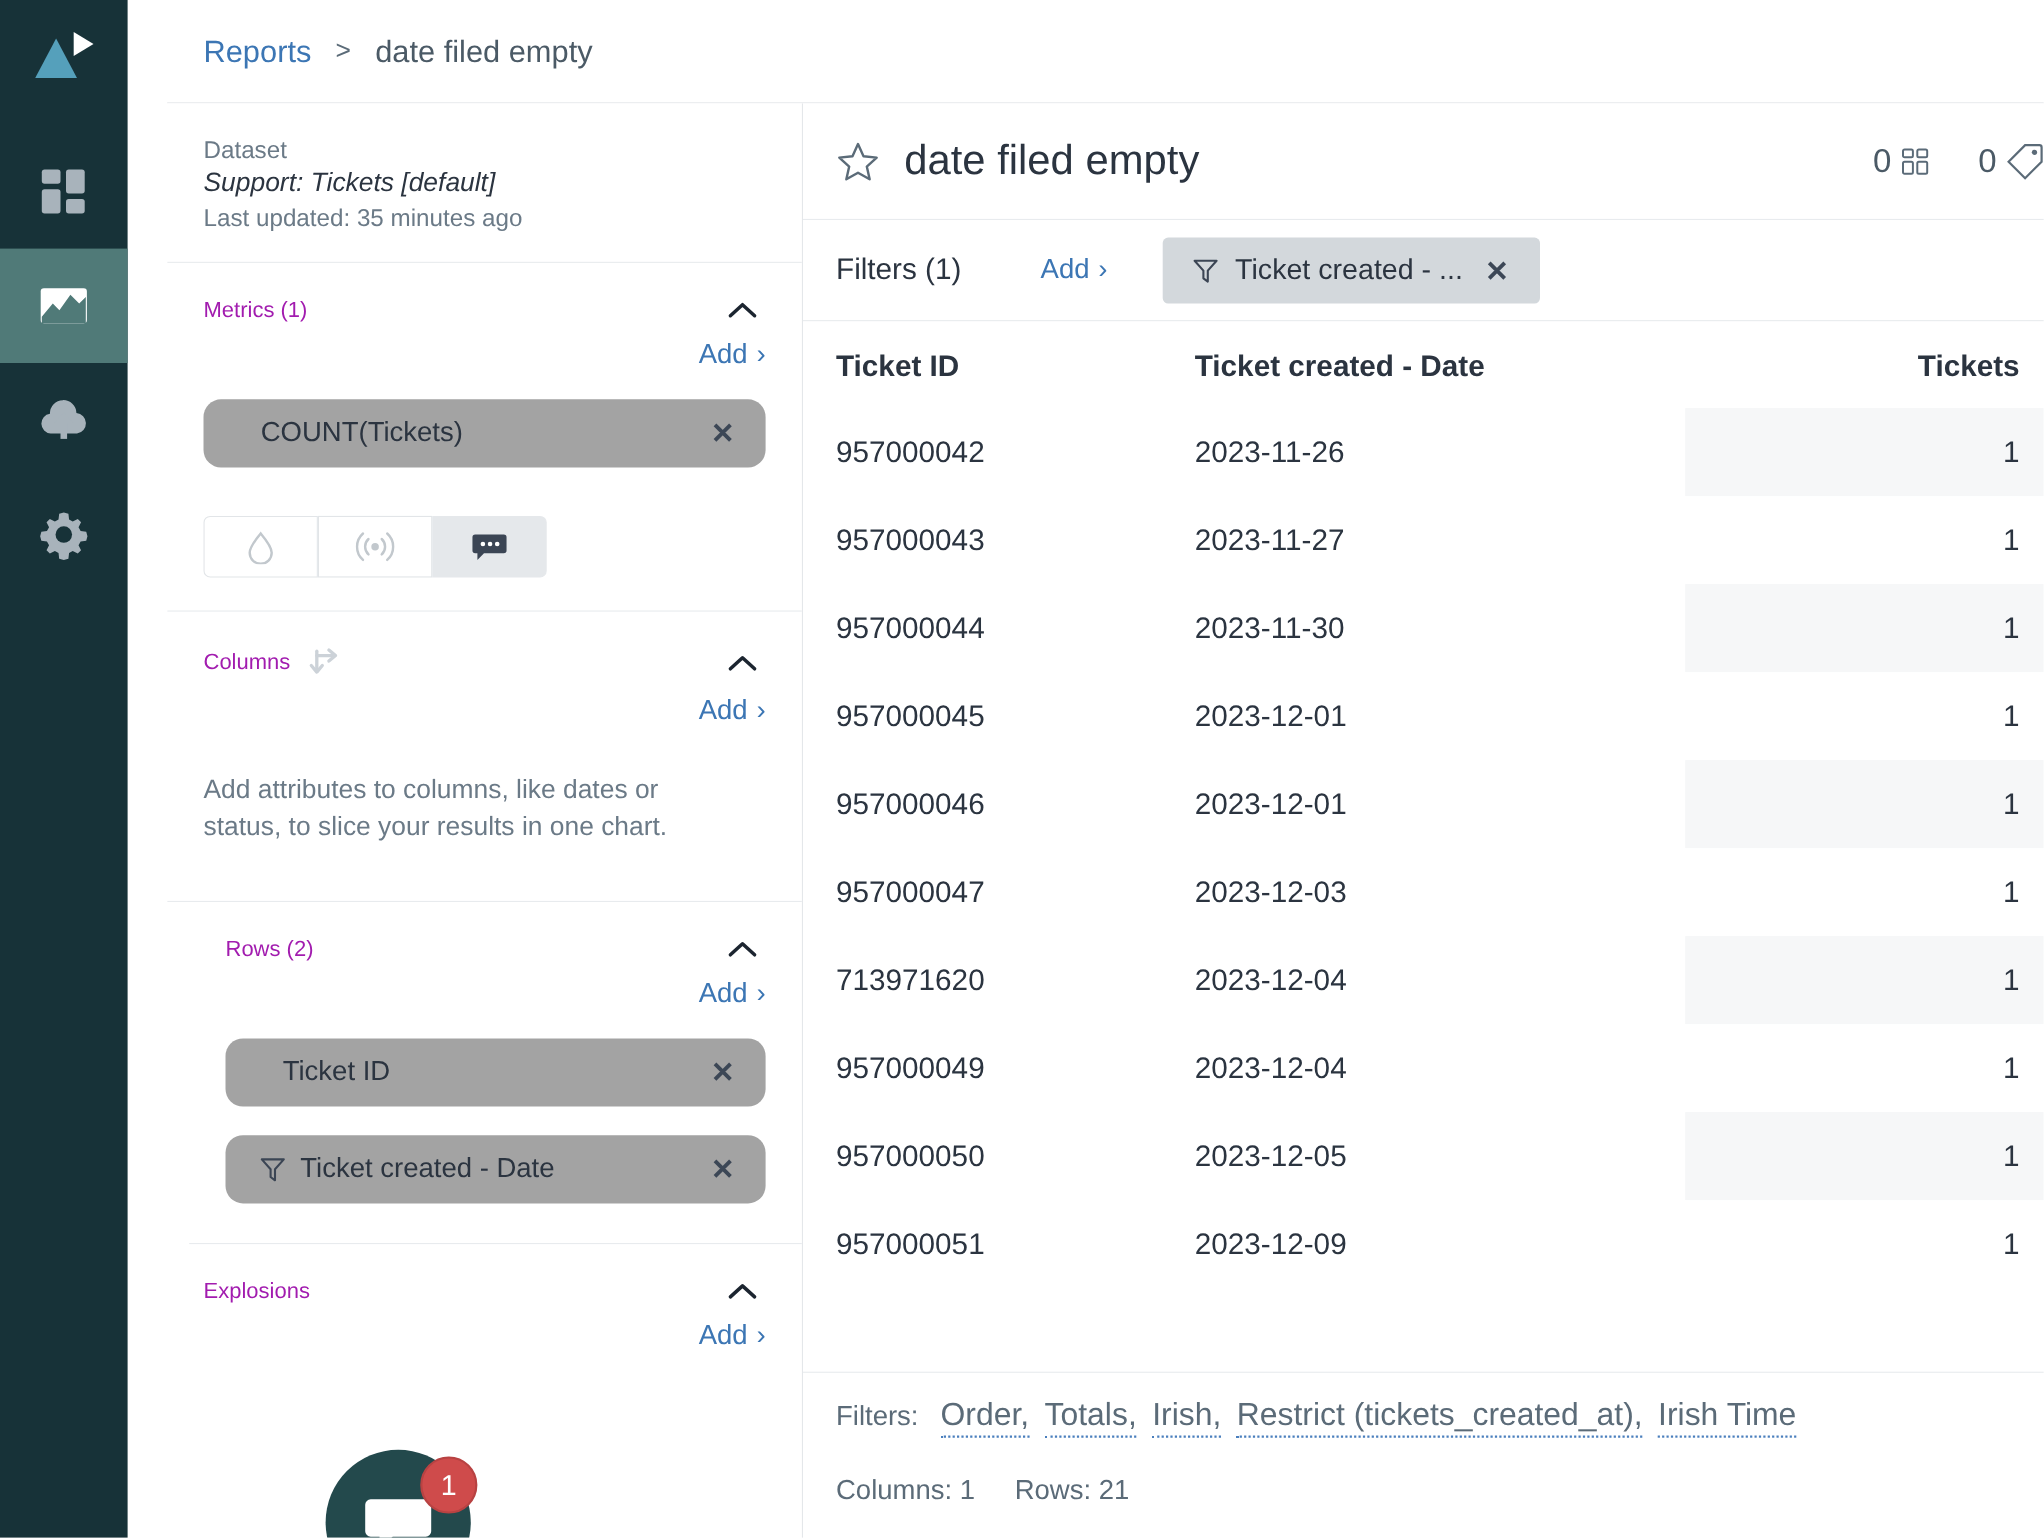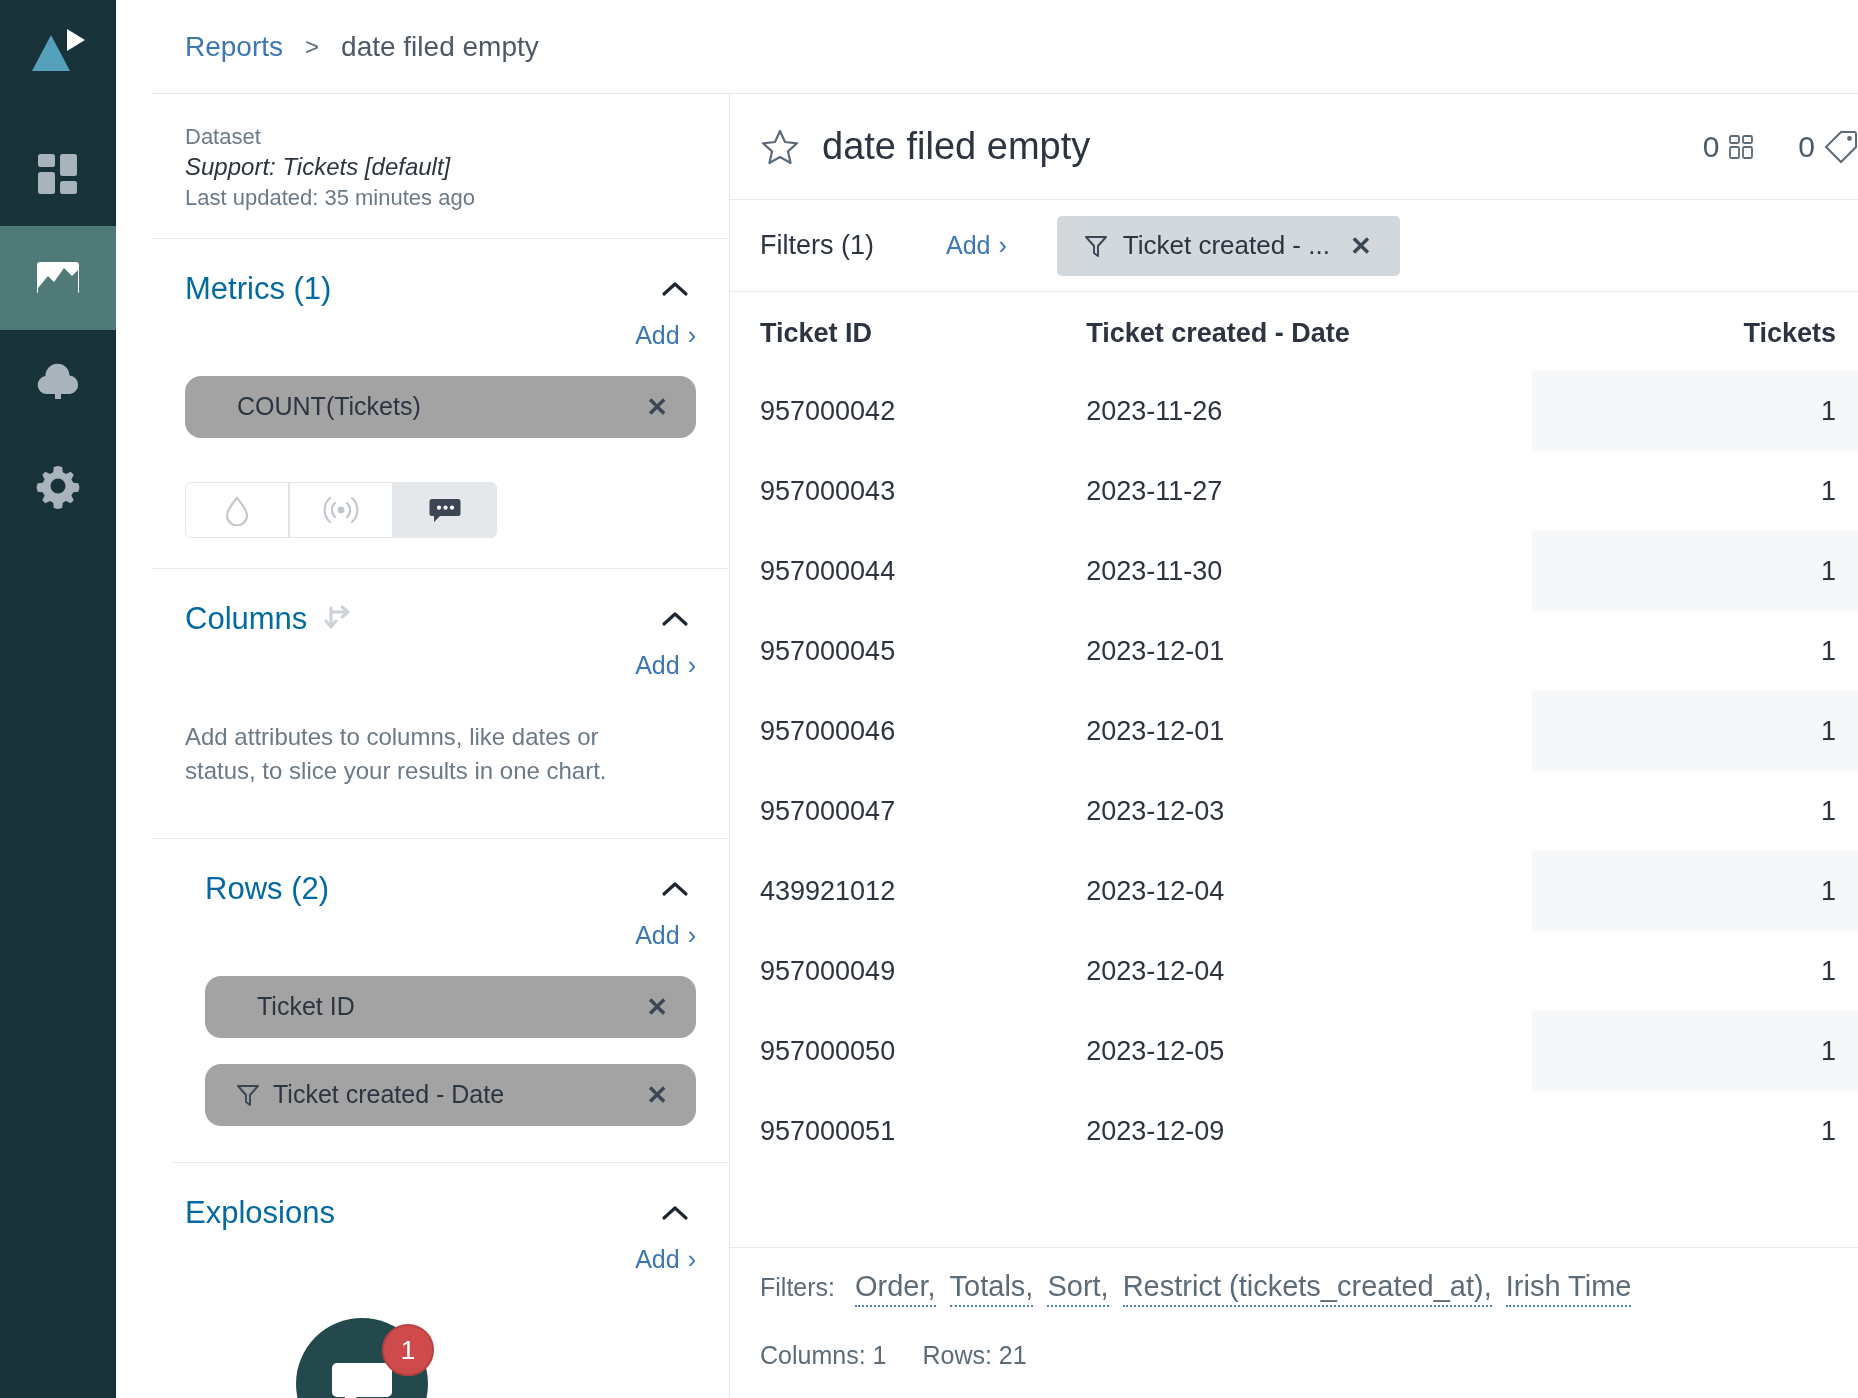"Metrics (1)" .sec-title { color: #0369a1 -> #a21caf; font-size: 31px -> 20px }
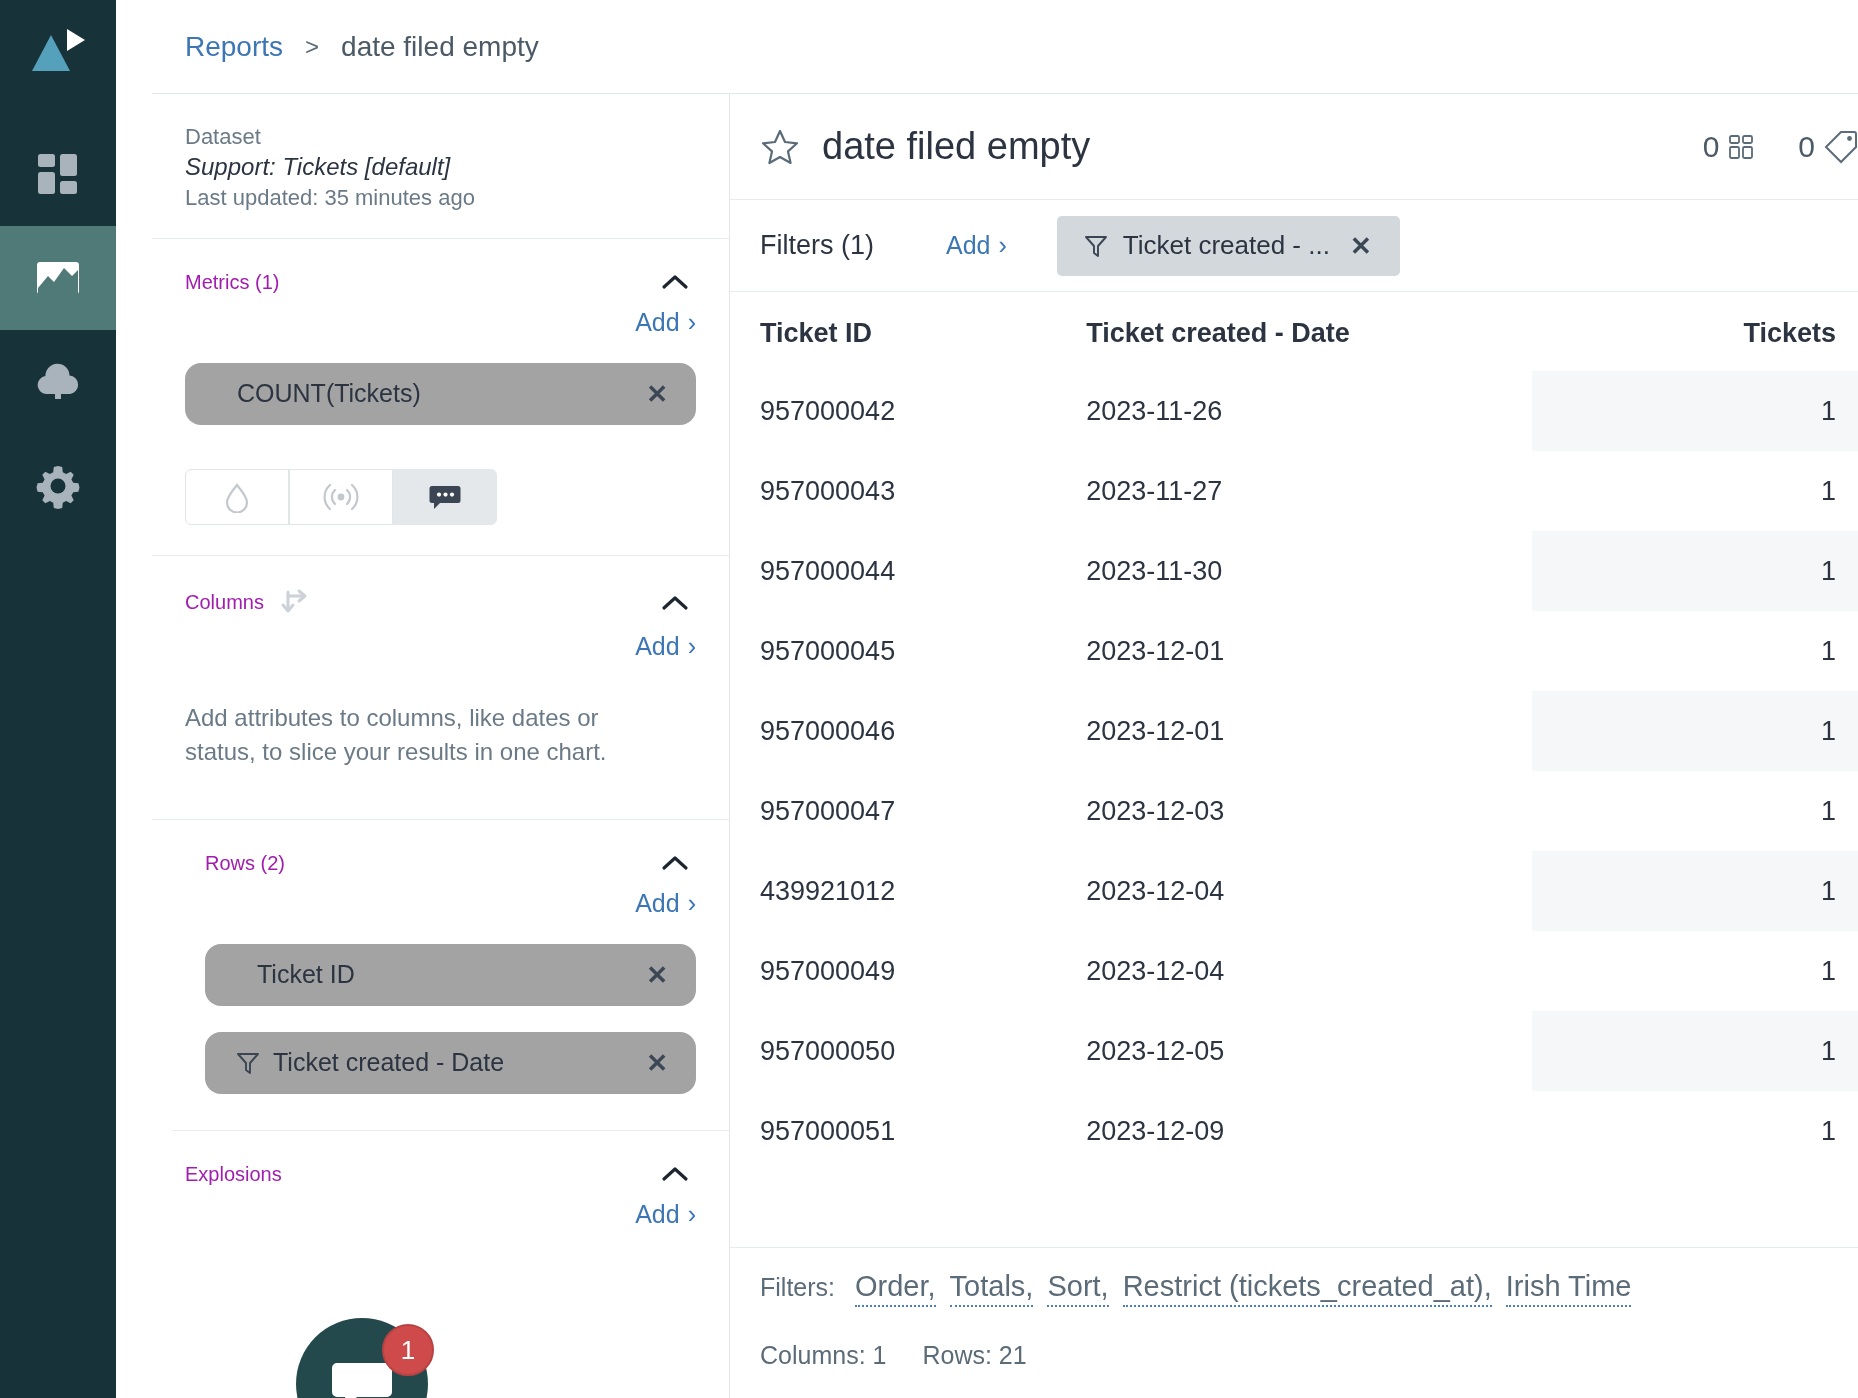"439921012" td { text: 439921012 -> 713971620 }
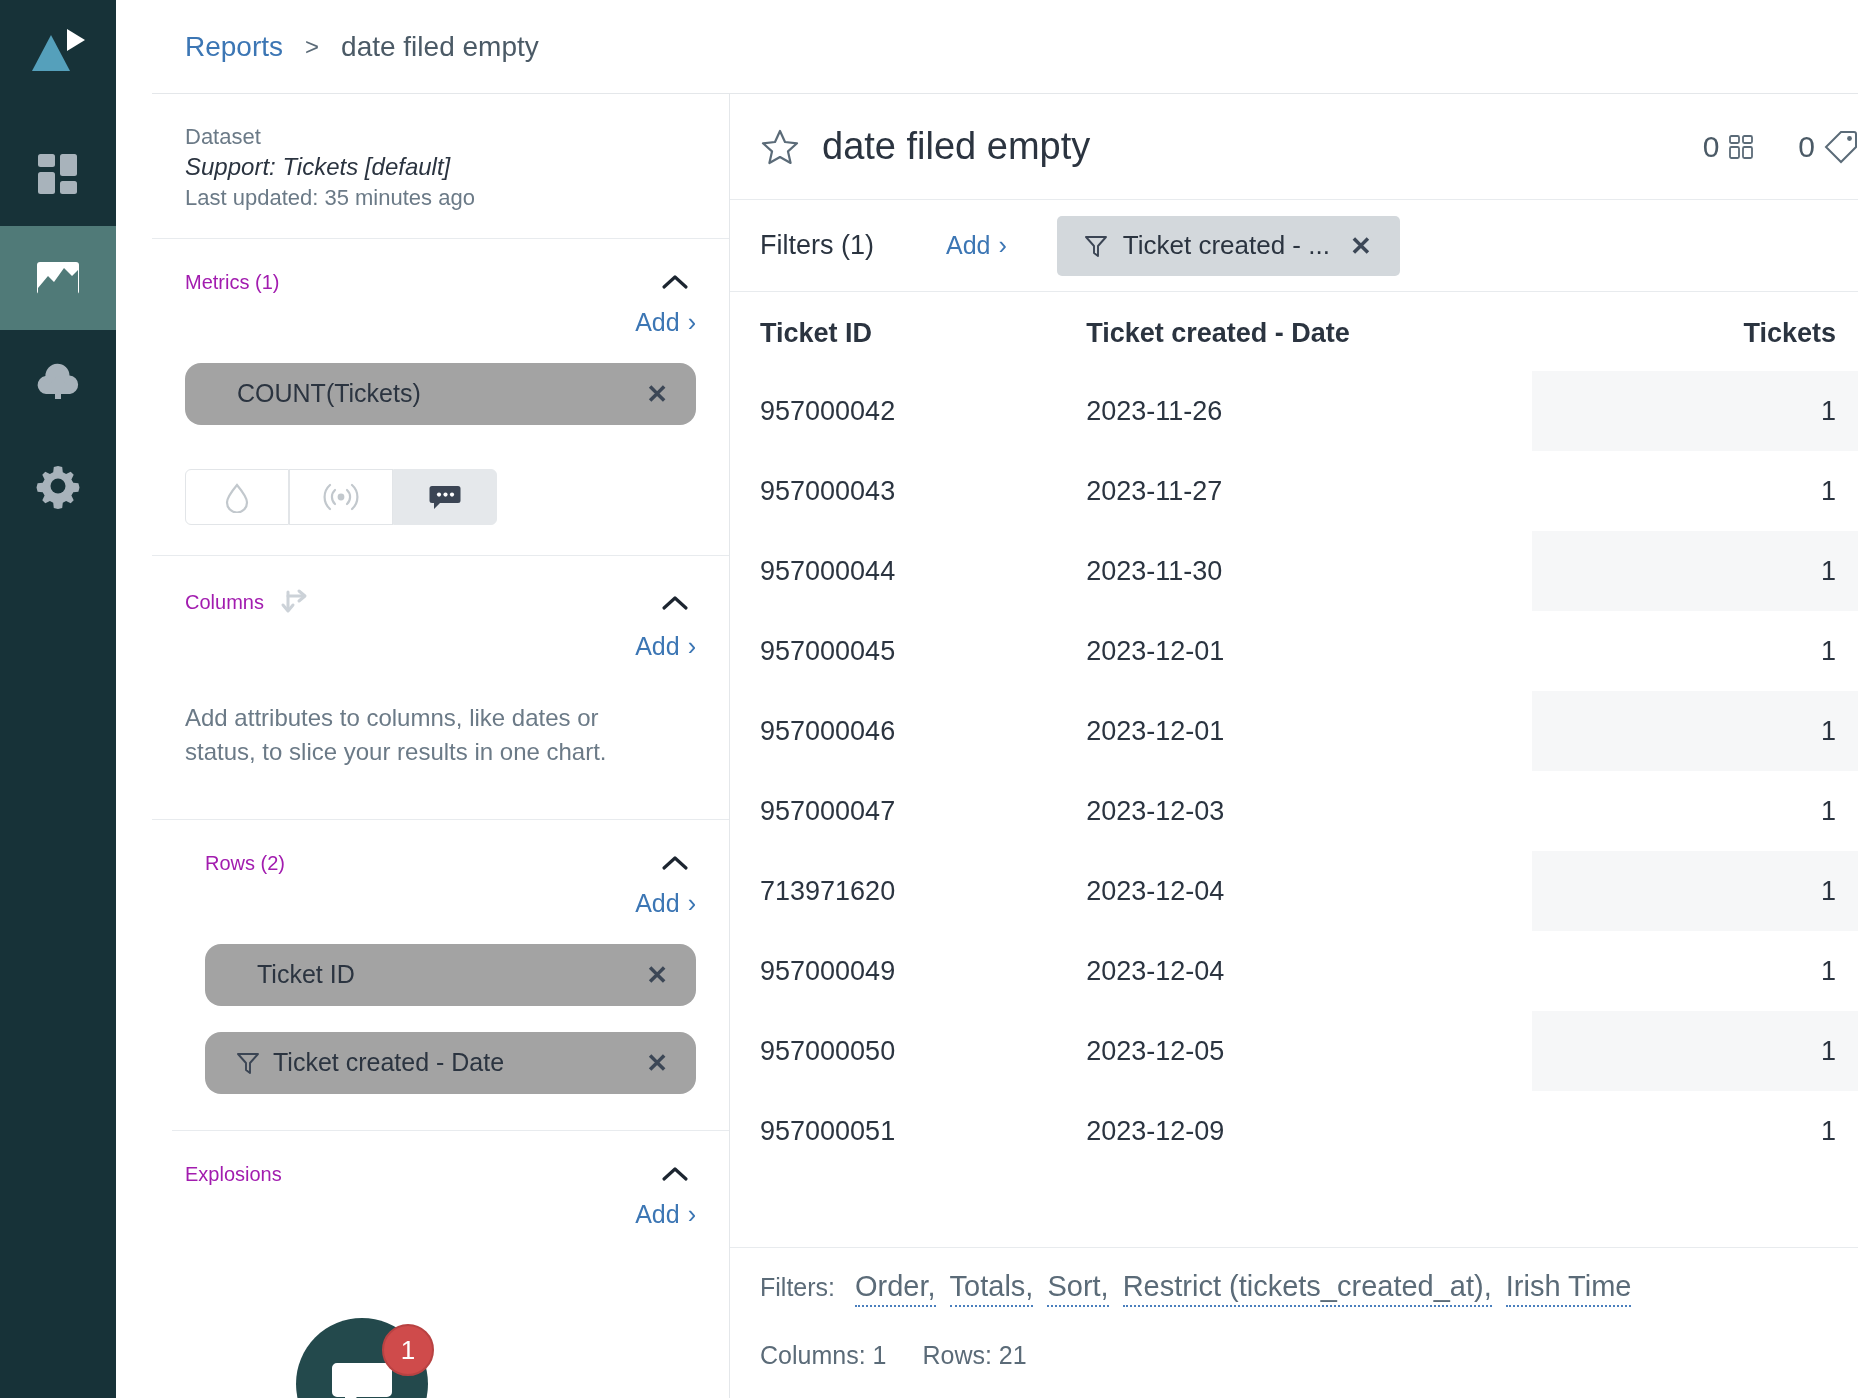"Sort," span.f-link { text: Sort -> Irish }
